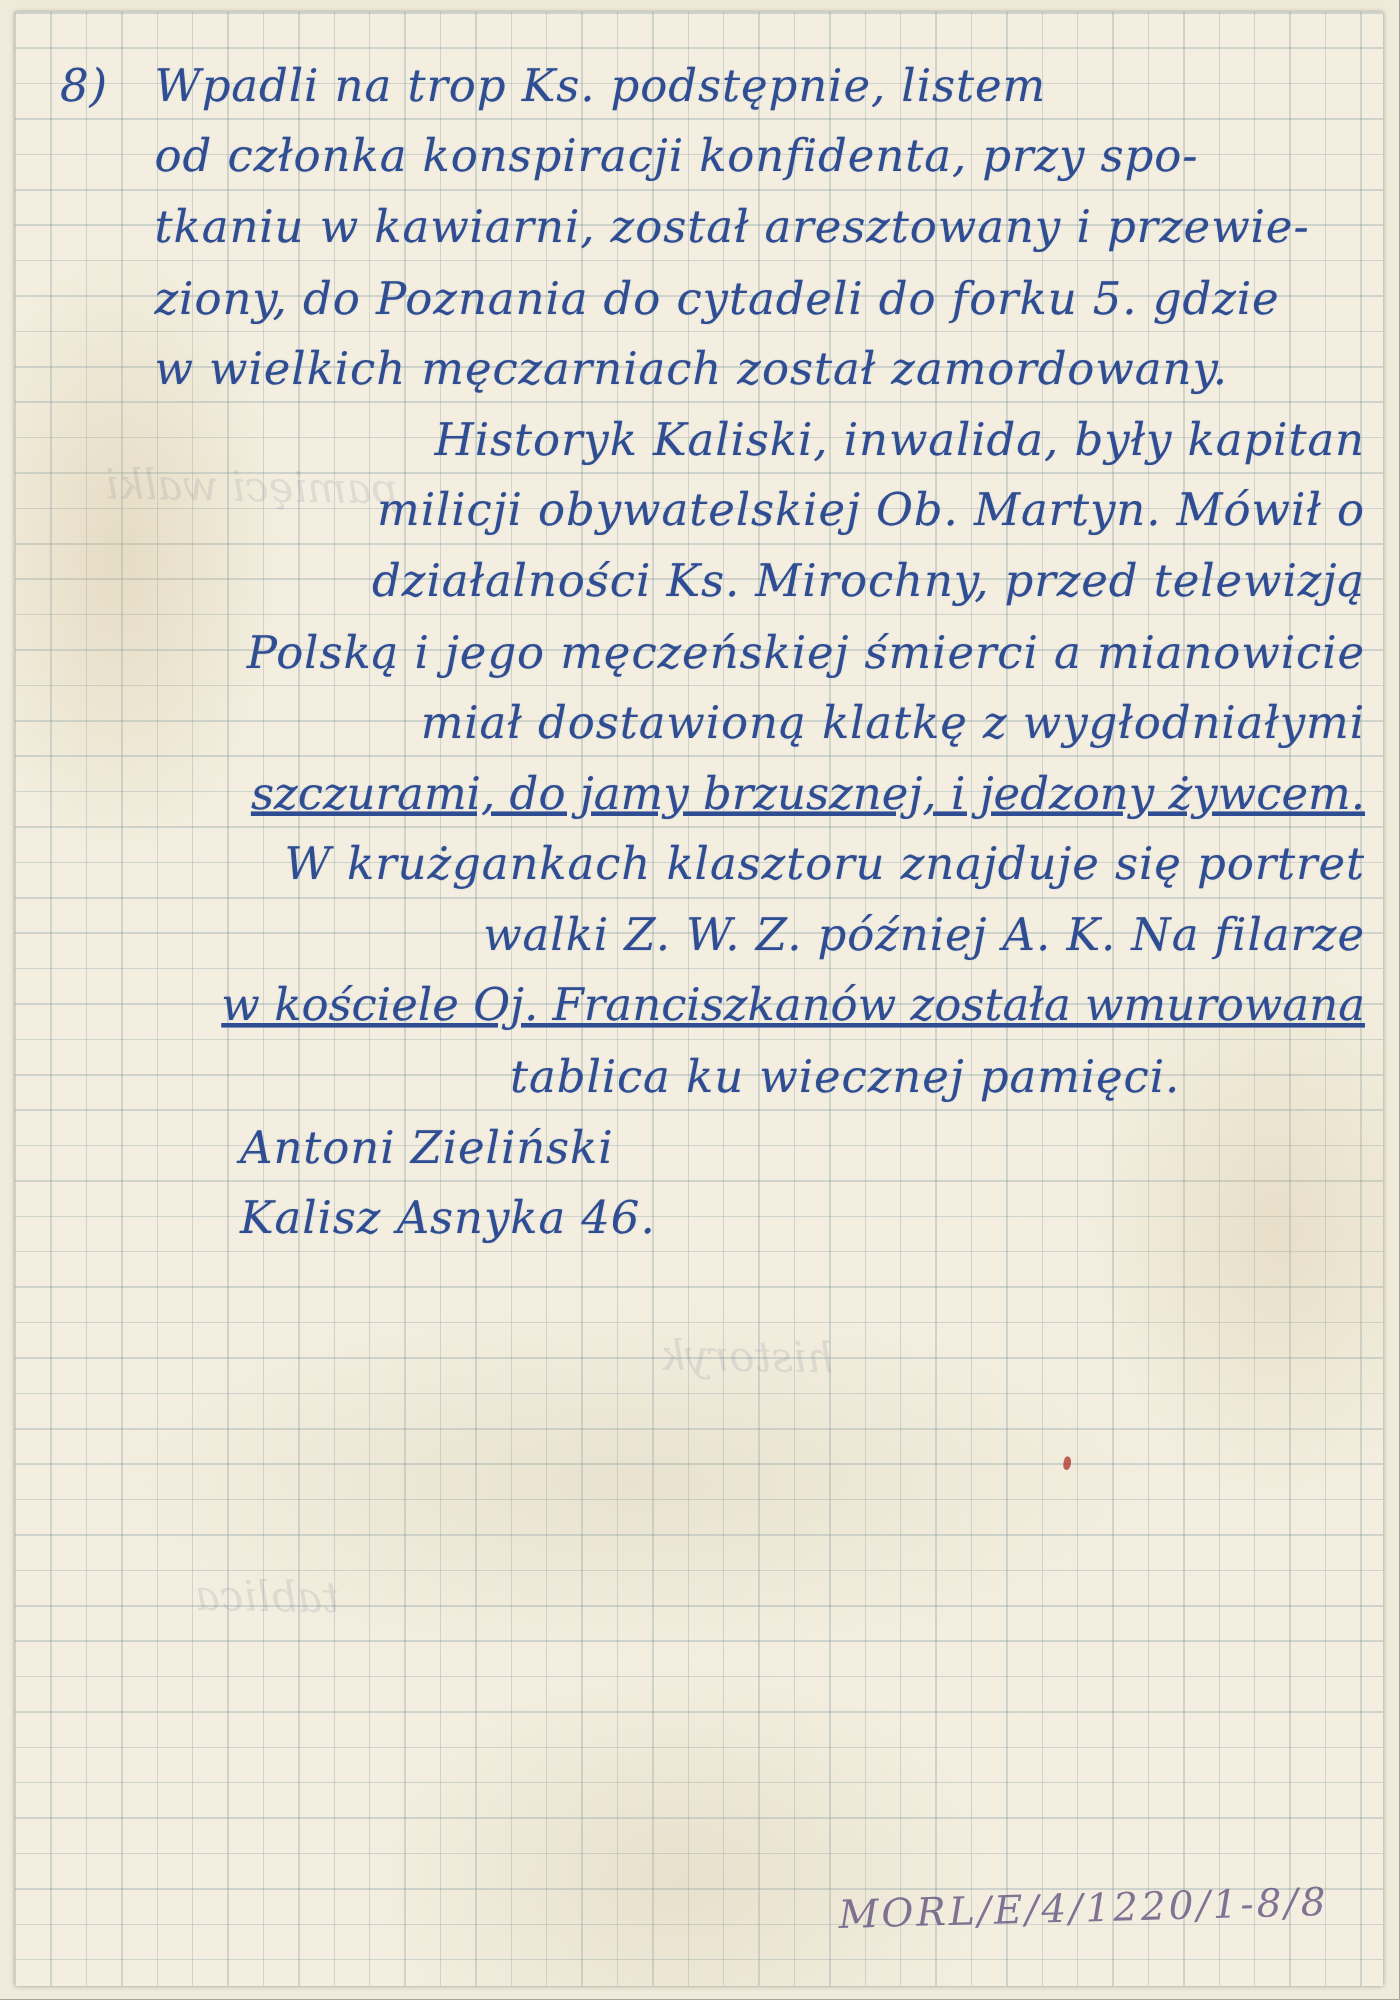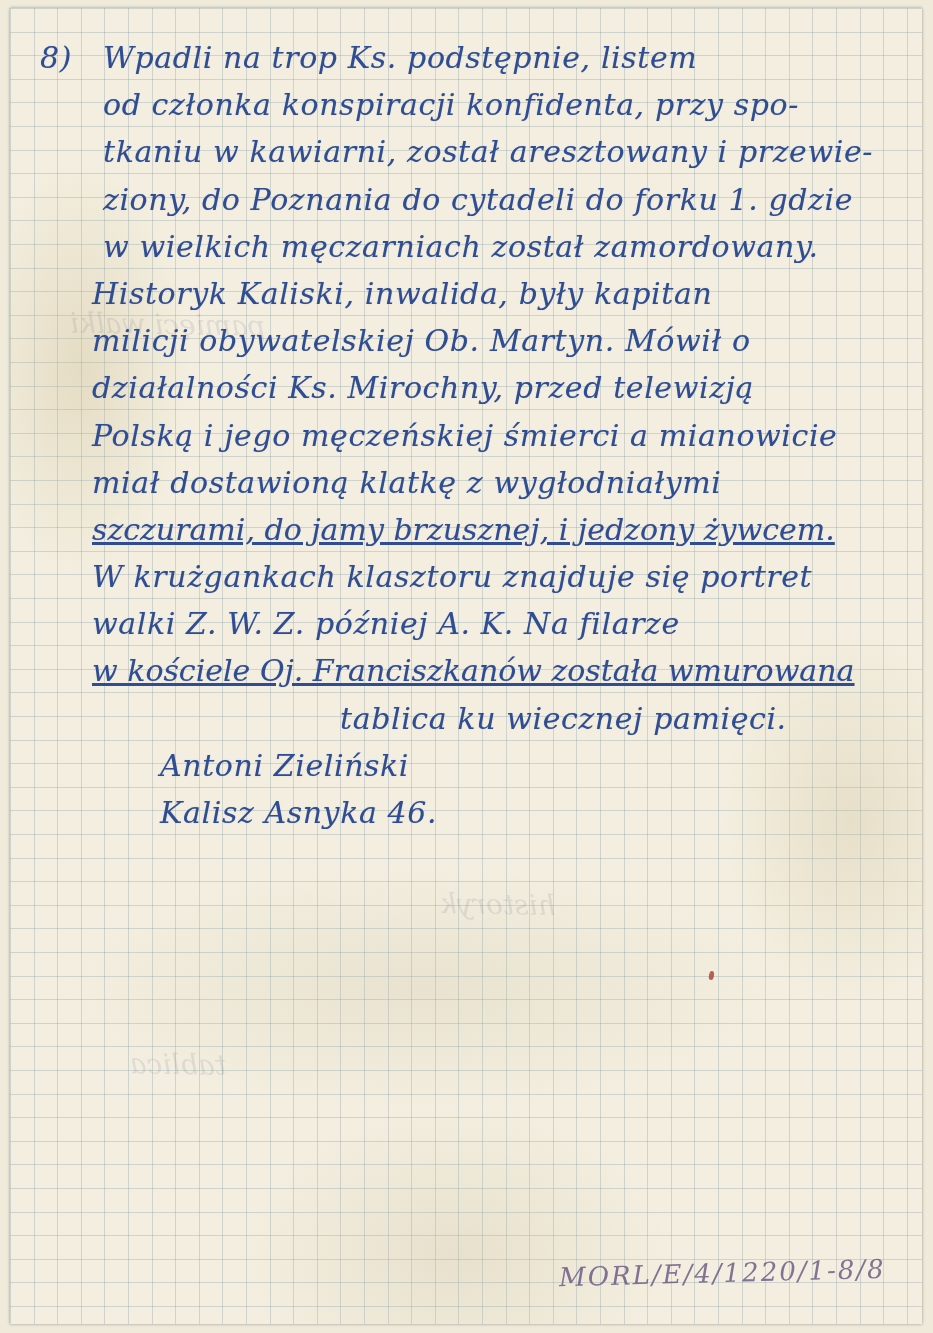"ziony, do Poznania do cytadeli" span { text: 1 -> 5 }
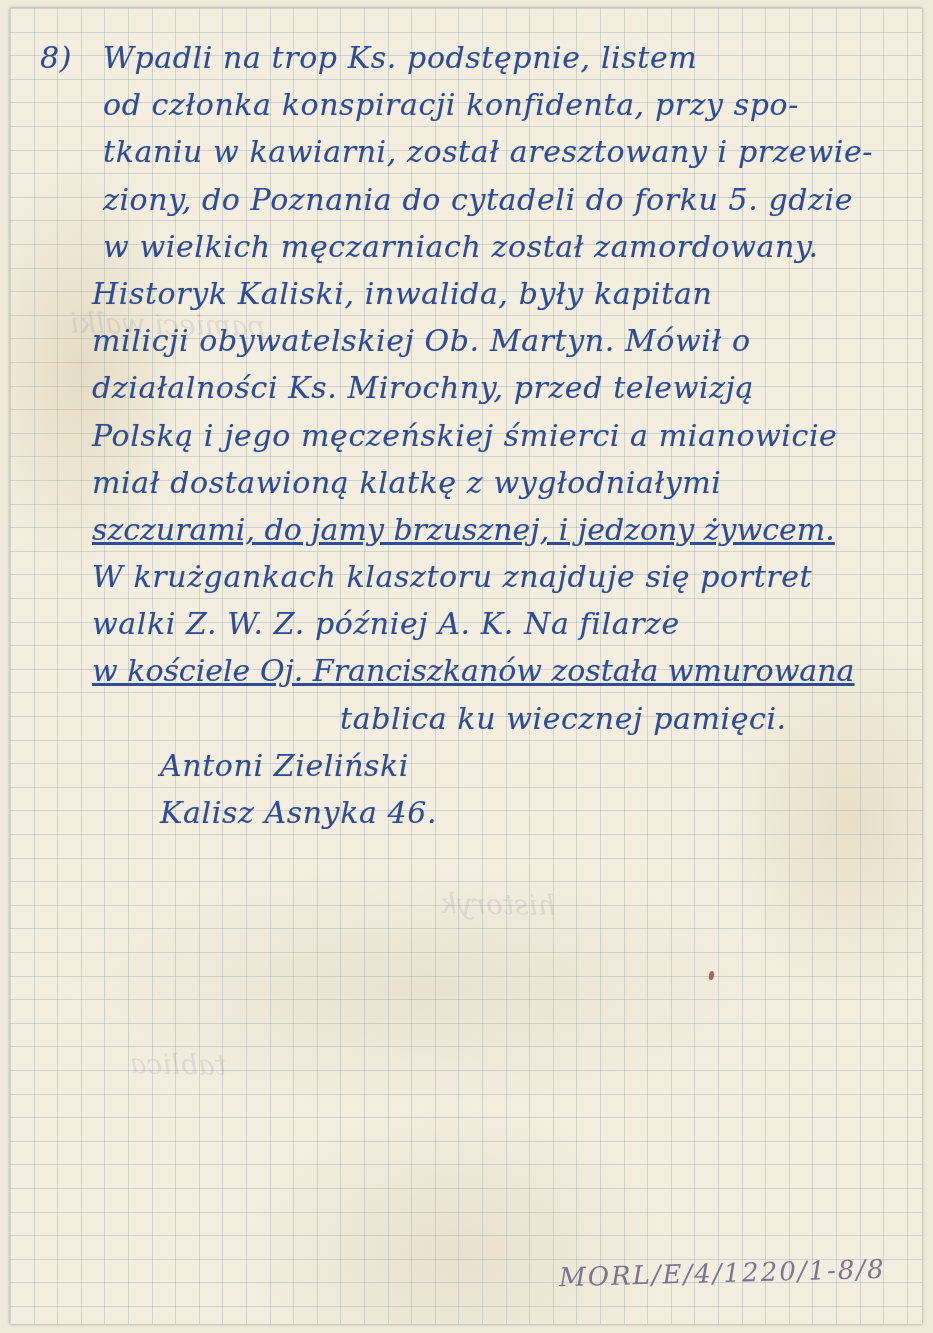"Historyk Kaliski, inwalida, były kapitan" .line.indent-2 { text-align: none -> right }
